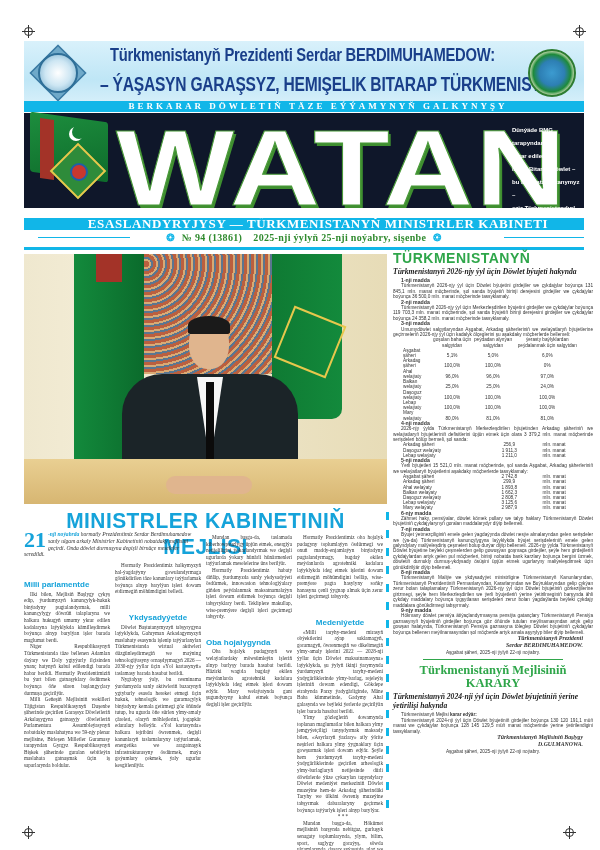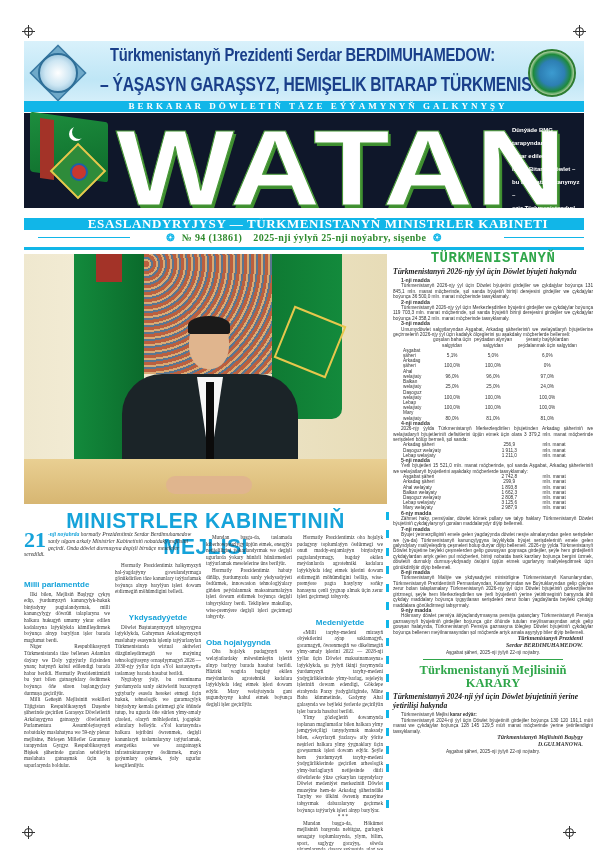"TÜRKMENISTANYŇ" .right .kn-title { font-family: Liberation Mono, monospace -> Liberation Sans, sans-serif; text-align: center -> left }
